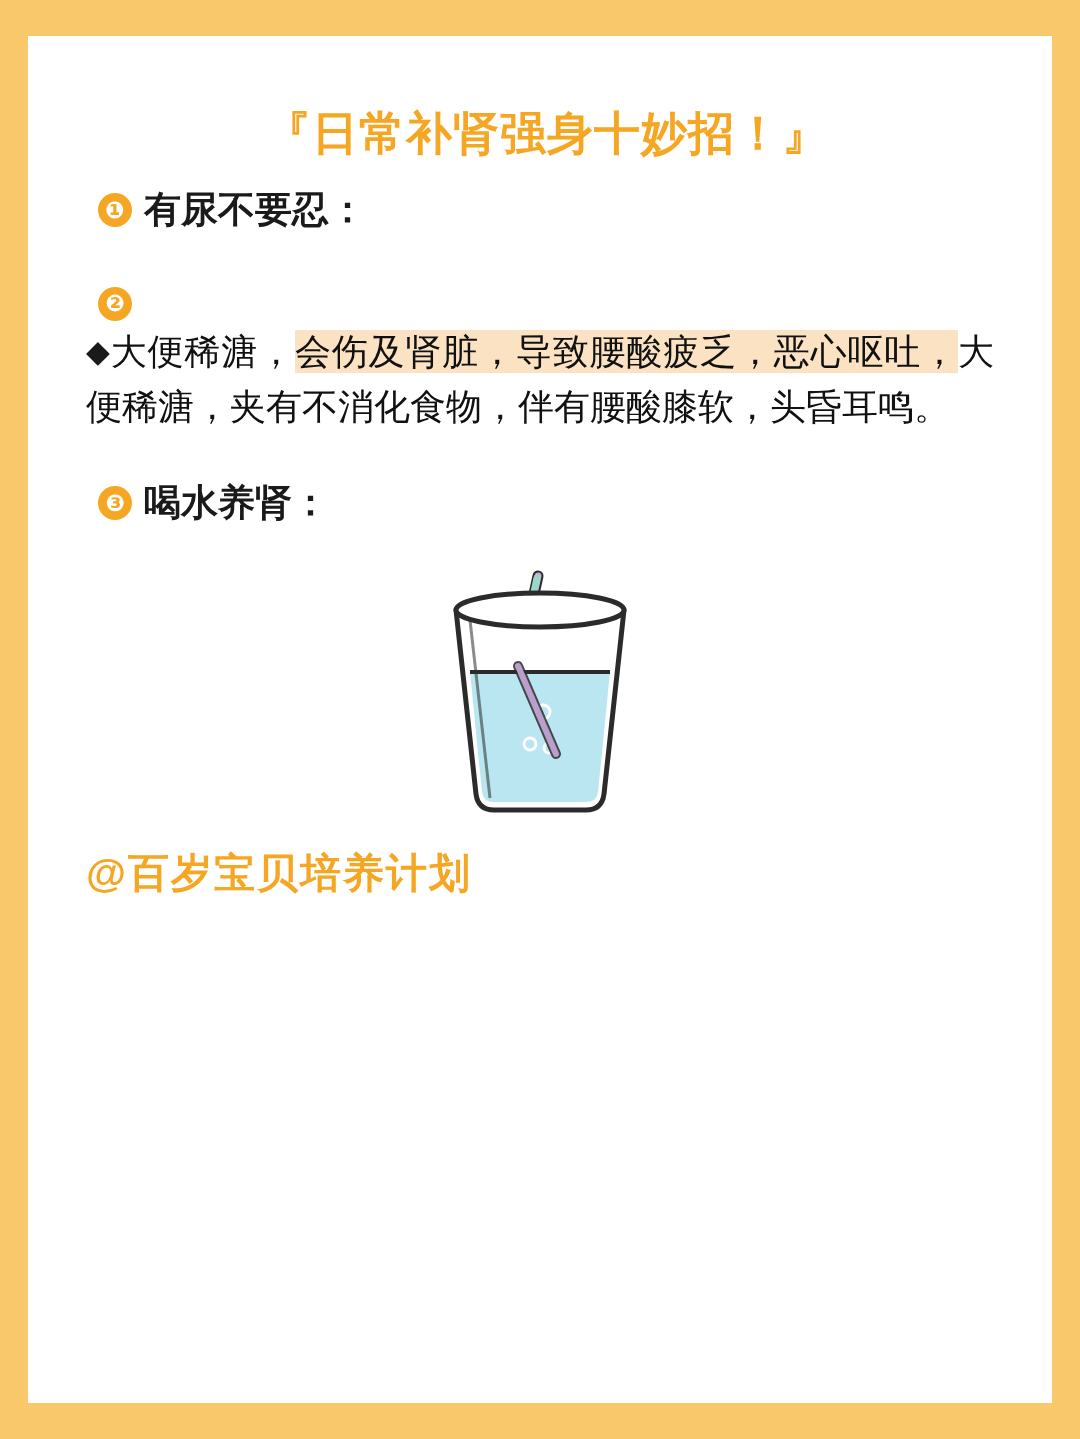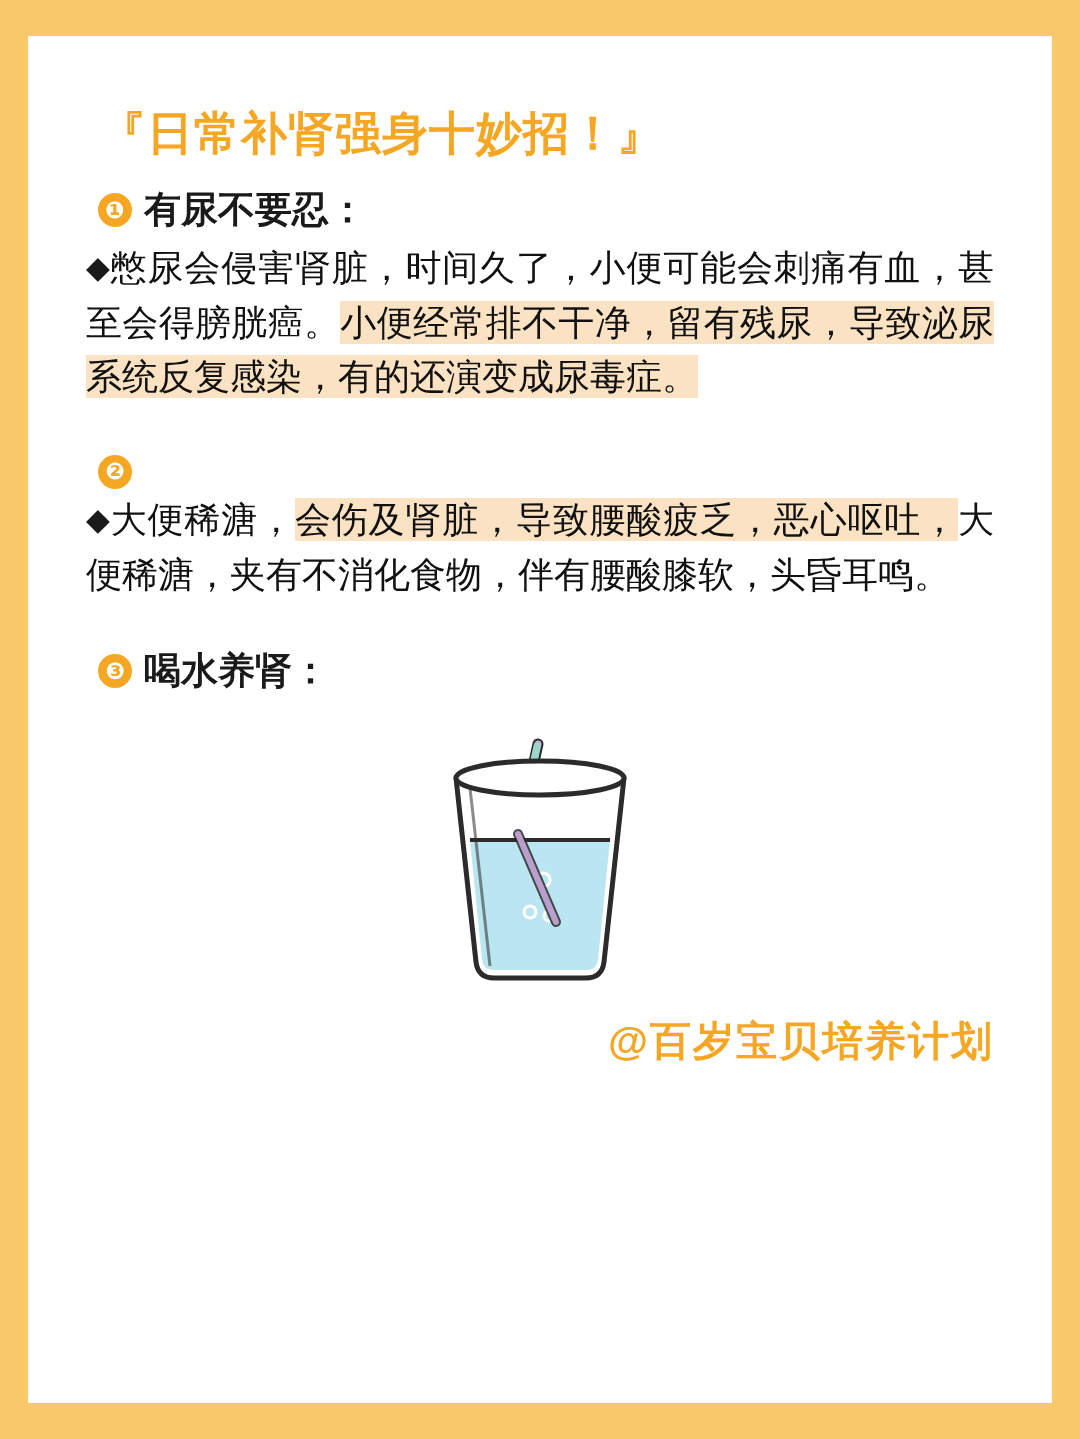"『日常补肾强身十妙招！』" .title { text-align: none -> center }
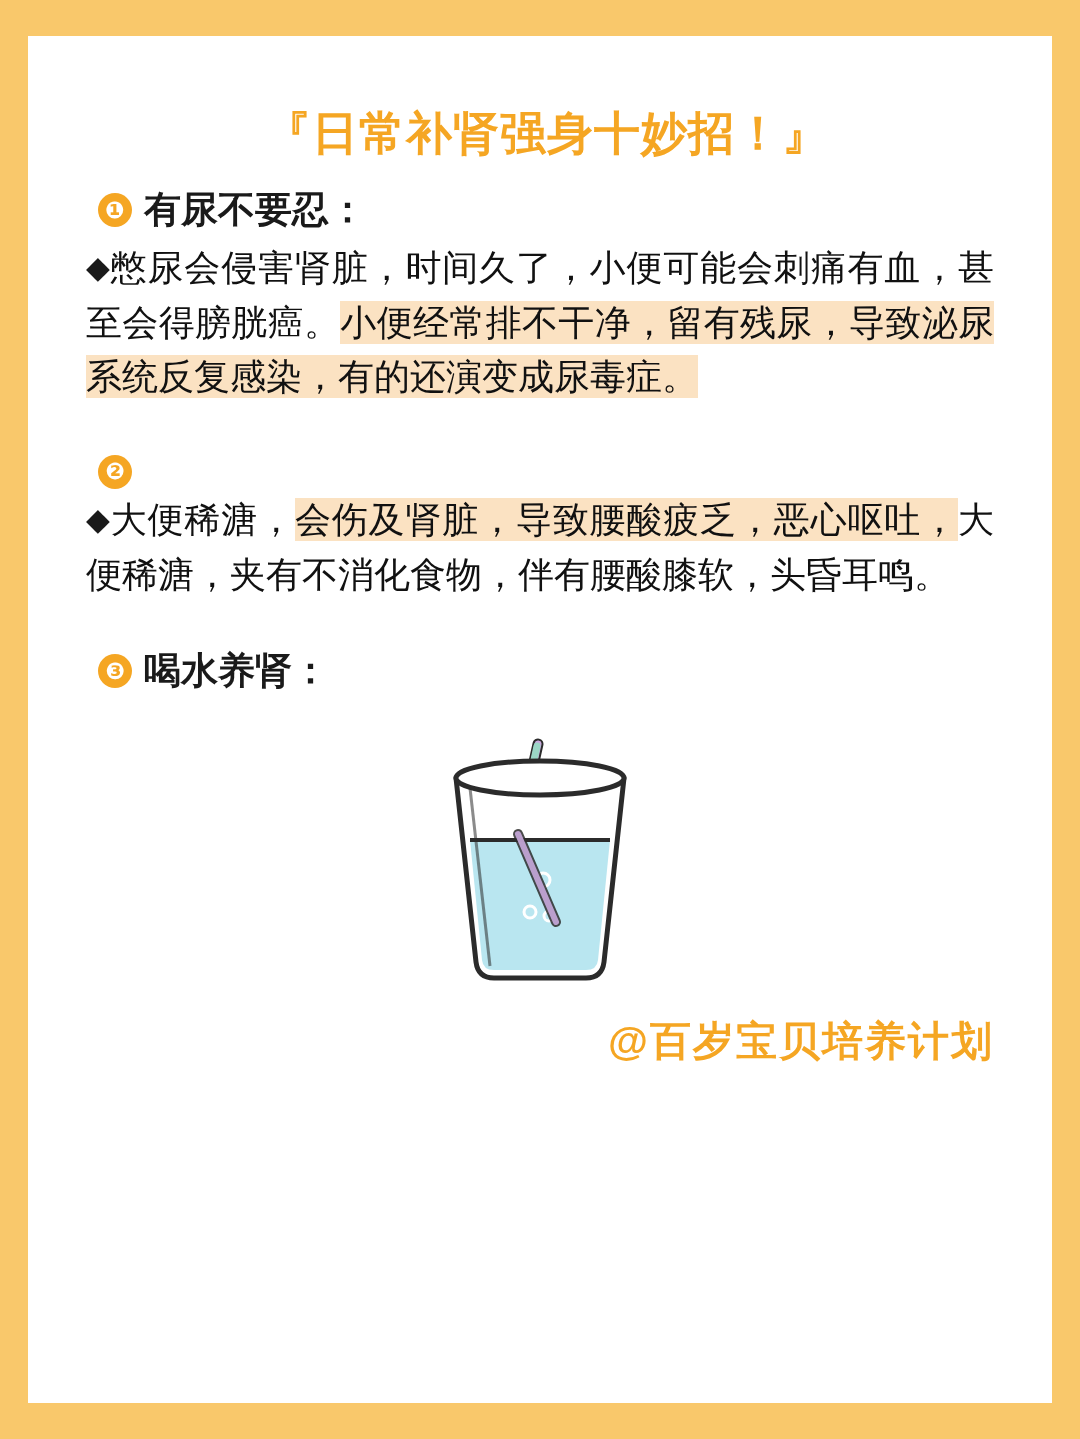"◆憋尿会侵害肾脏，时间久了，小便可能会刺痛有血，甚至会得膀胱癌。小便经常排不干净" p.body-text { html: <p> <span>◆</span><span>憋尿会侵害肾脏，时间久了，小便可能会刺痛有血，甚至会得膀胱癌。</span><span>小便经常排不干净，留有残尿，导致泌尿系统反复感染，有的还演变成尿毒症。</span> </p> -> none }
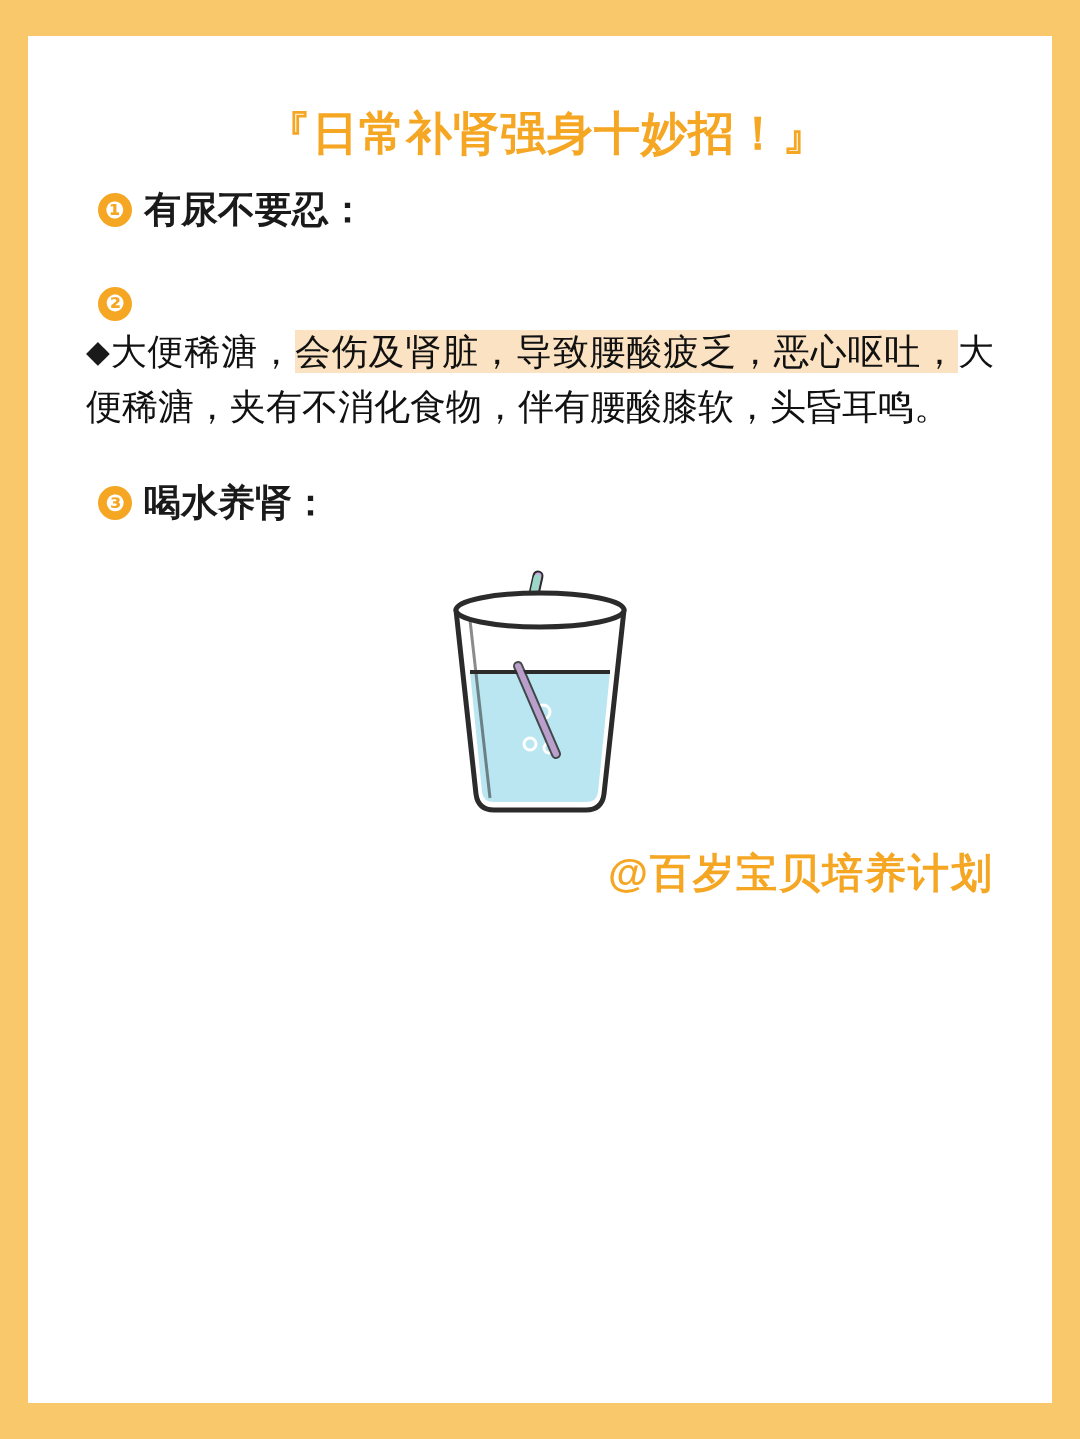"@百岁宝贝培养计划" .footer { text-align: right -> left }
